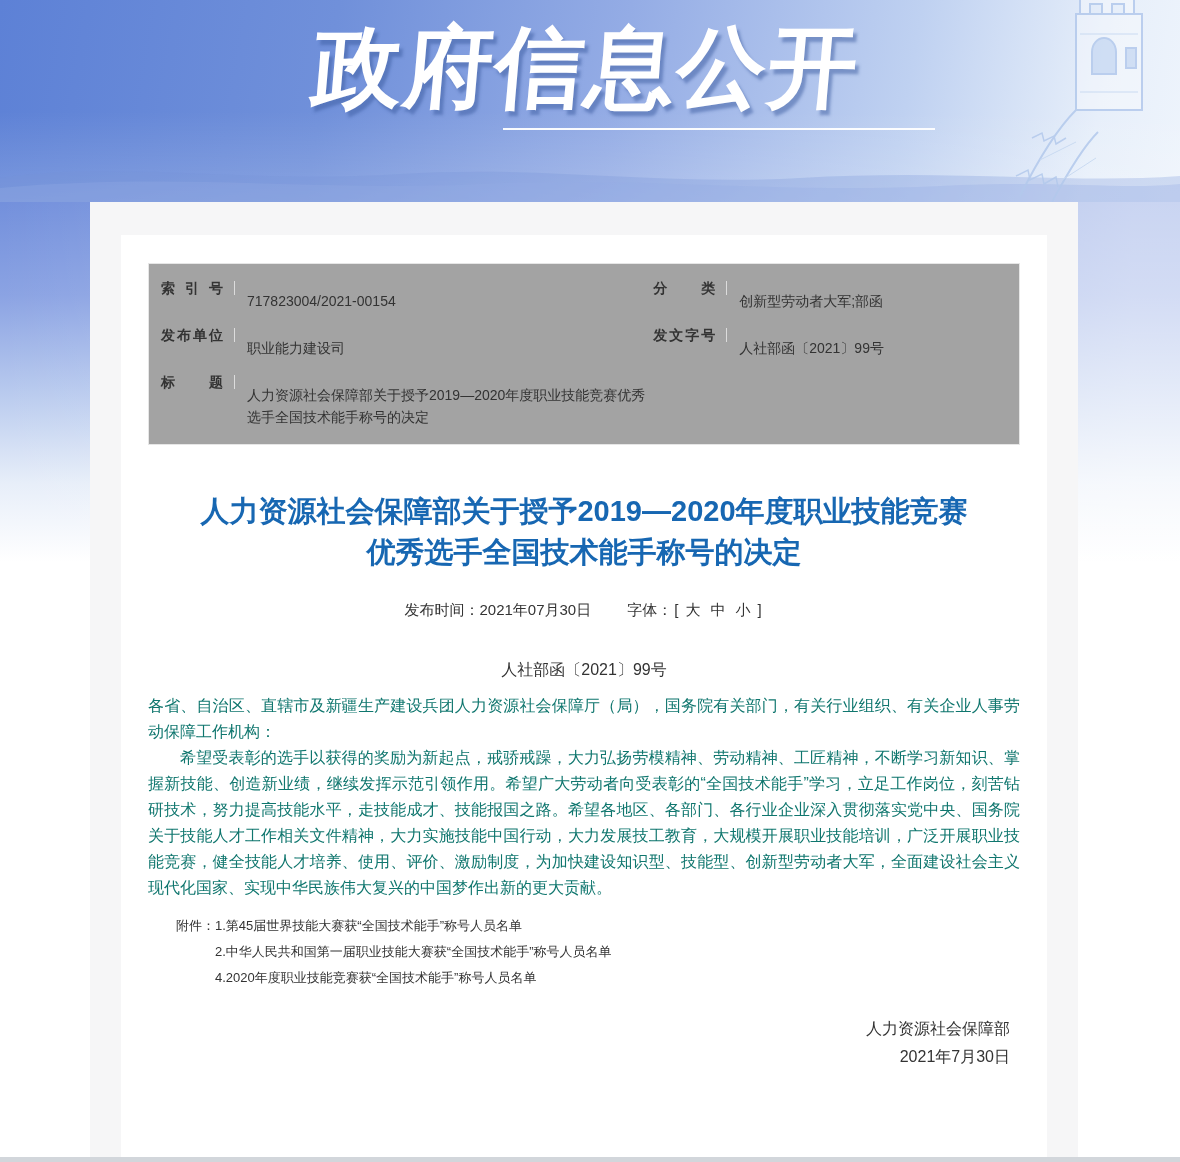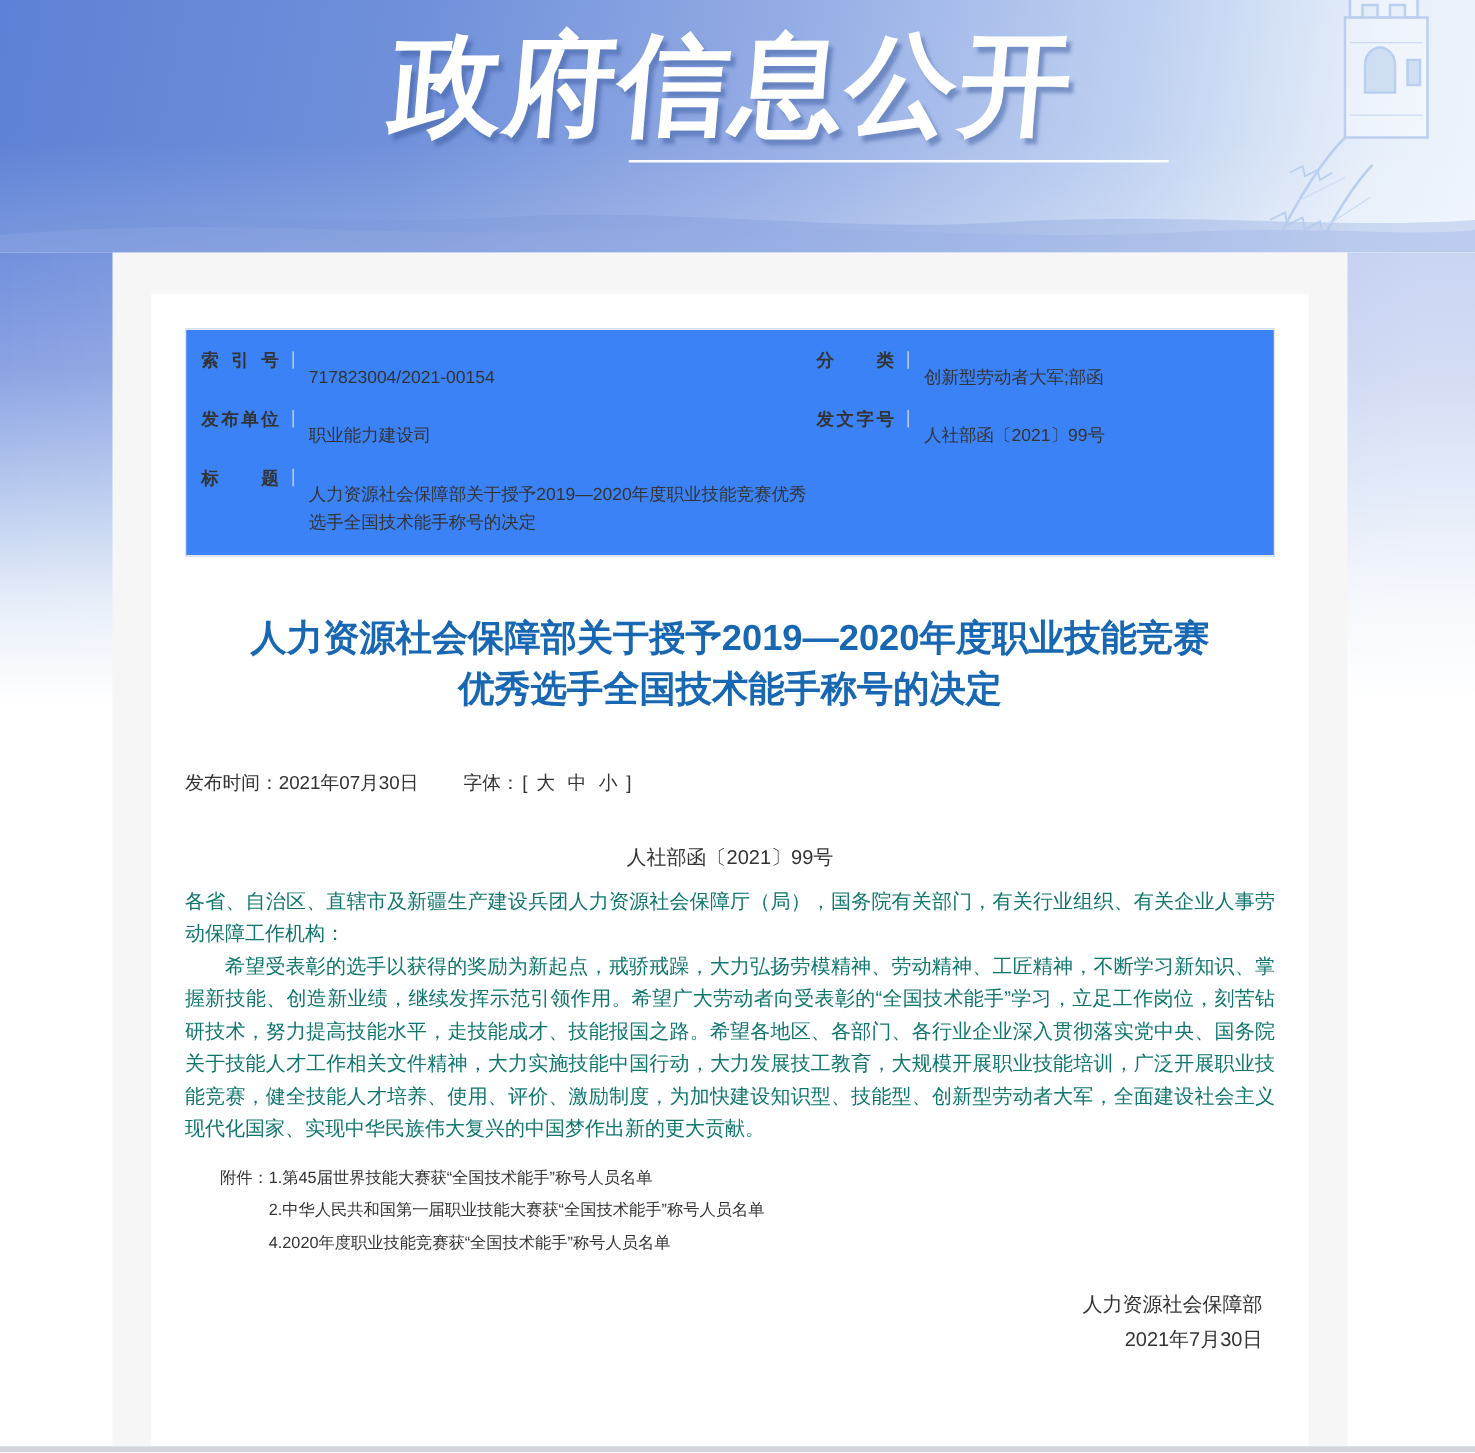"索引号" .meta-box { background: #3b82f6 -> #a3a3a3 }
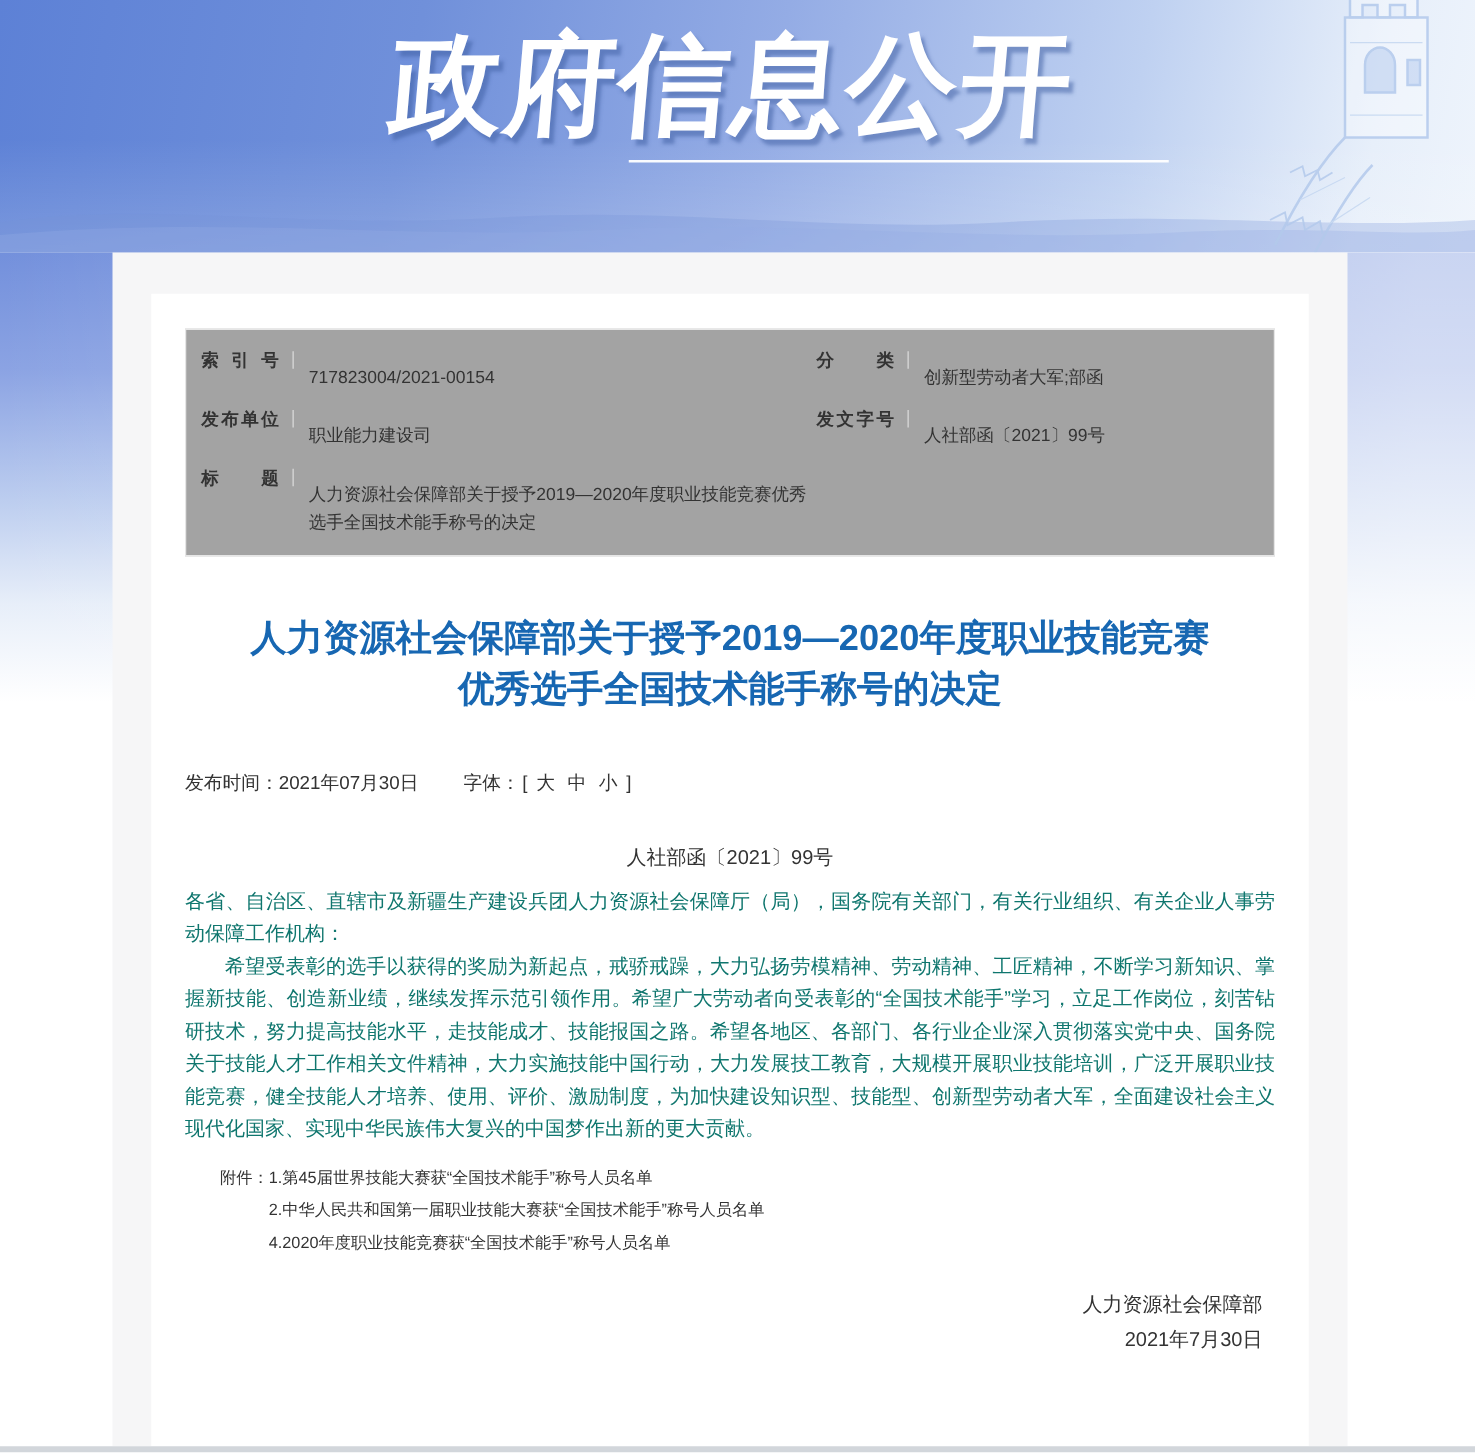"发布时间：2021年07月30日 字体：[ 大 中 小" .pub-line { margin-top: 44px -> 28px; text-align: left -> center }
